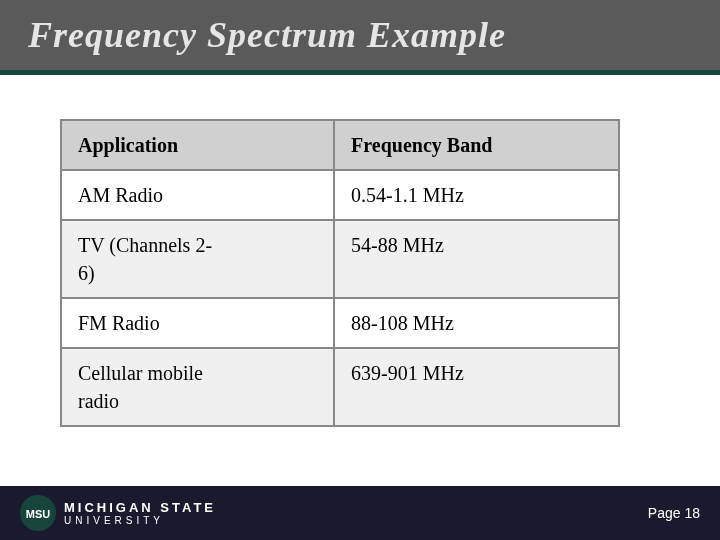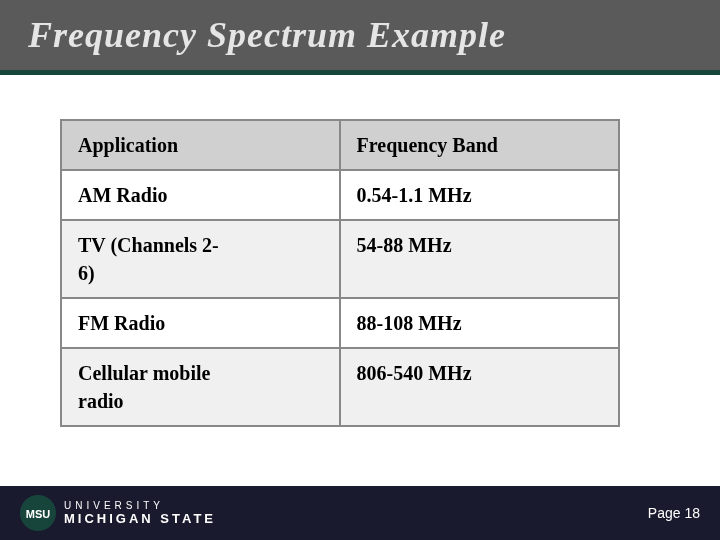"AM Radio" #freq-table td { font-weight: bold -> none }
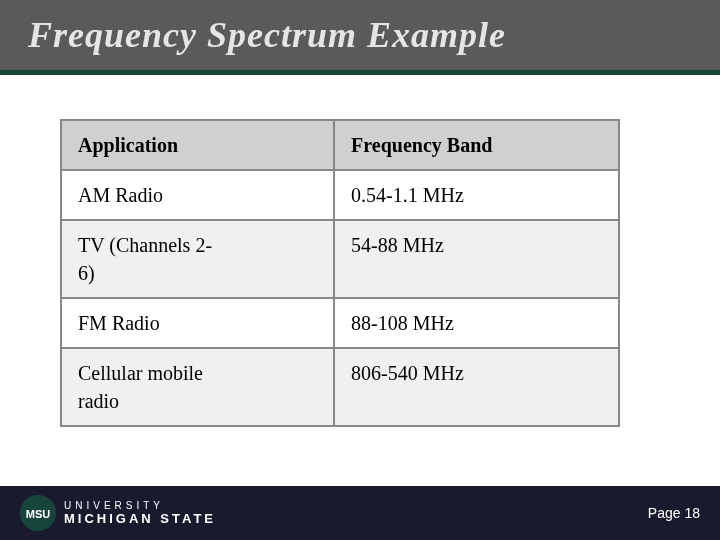"806-540 MHz" td { text: 806-540 -> 639-901 }
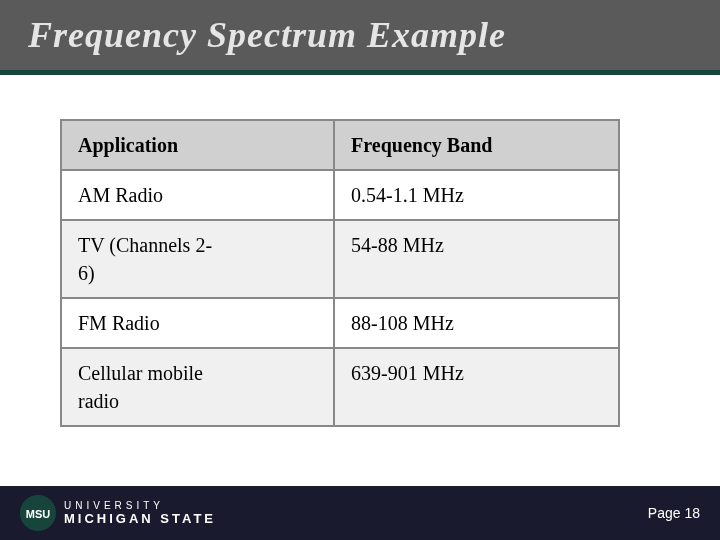"UNIVERSITY" span { order: before "MICHIGAN STATE" -> after "MICHIGAN STATE" }
